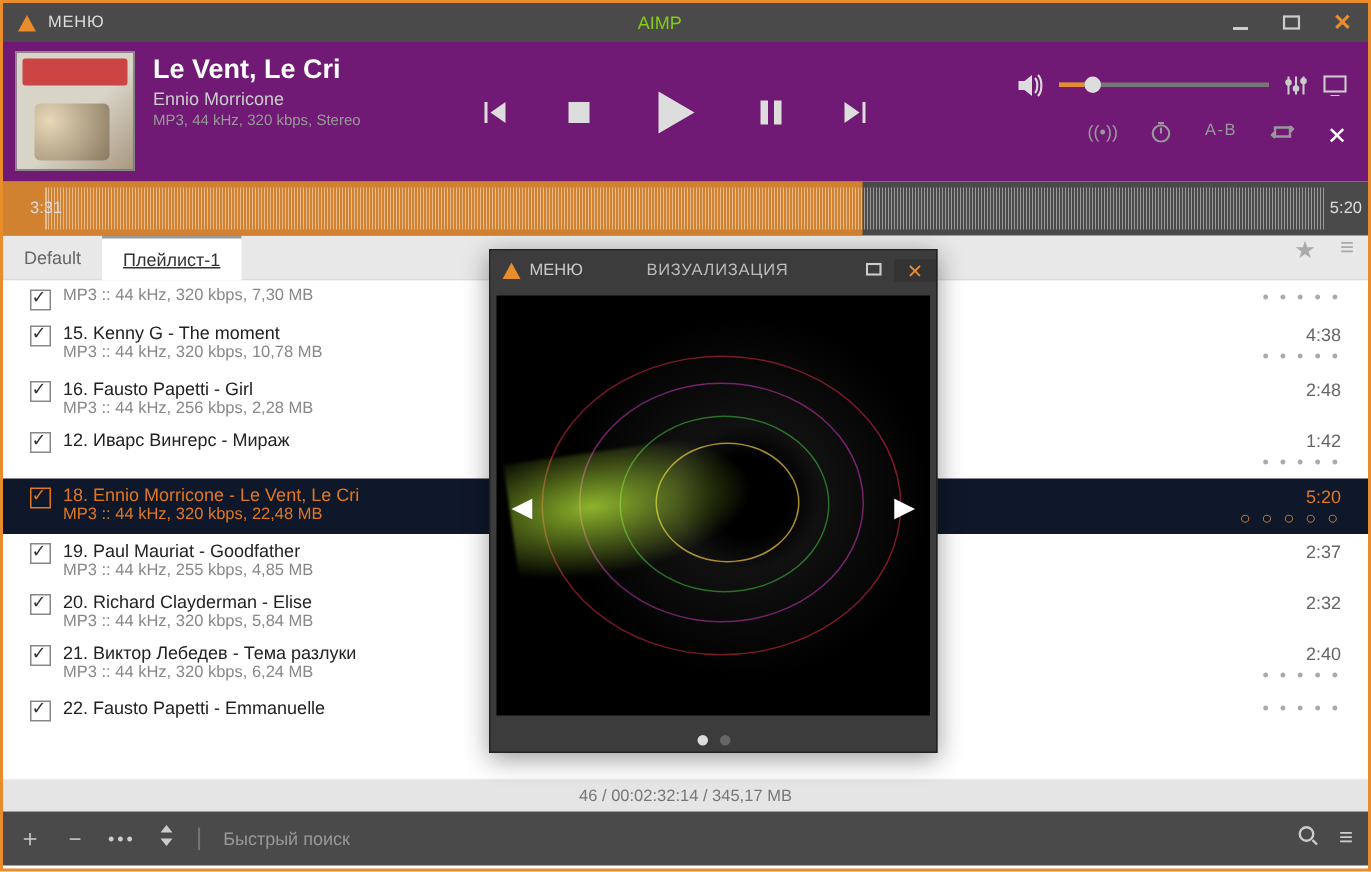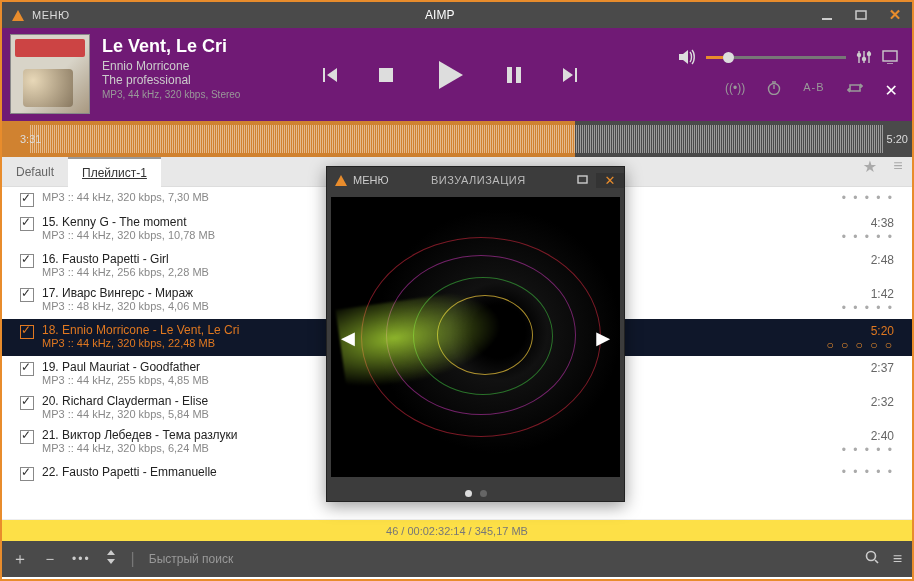"AIMP" .app-title { color: #ffffff -> #84cc16 }
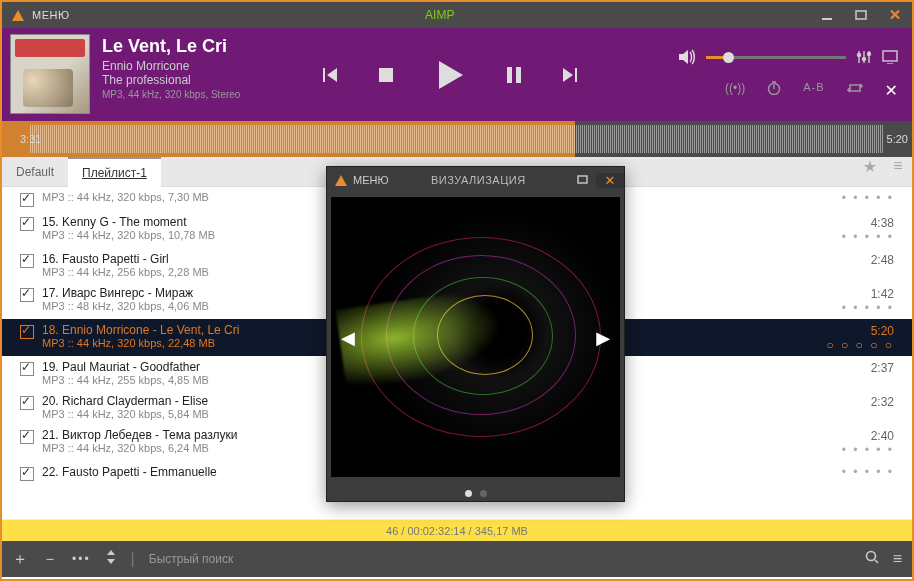"The professional" div.album { html: <div>The professional</div> -> none }
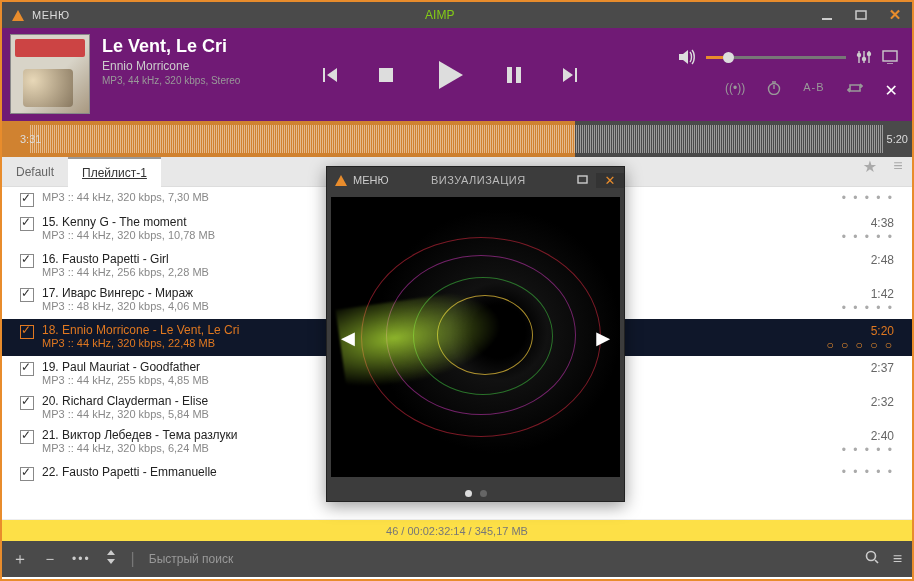"17. Иварс Вингерс - Мираж" div.line1 { text: 17 -> 12 }
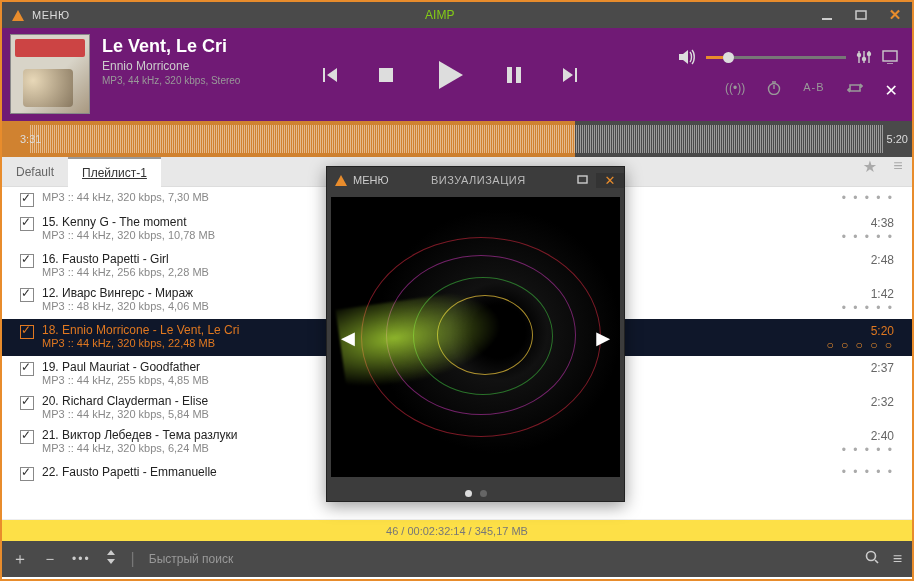"MP3 :: 48 kHz, 320" div.line2 { html: <div>MP3 :: 48 kHz, 320 kbps, 4,06 MB</div> -> none }
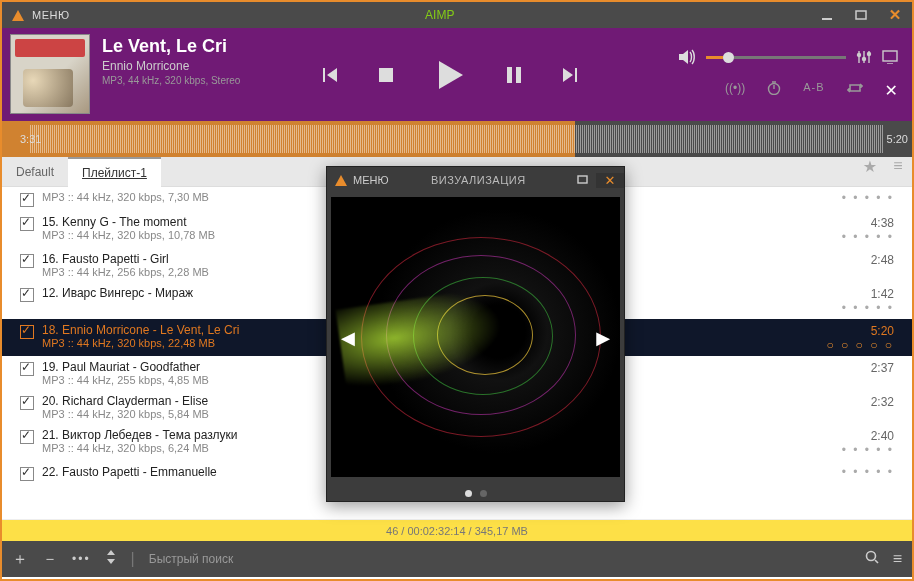"46 / 00:02:32:14 / 345,17" .status { background: #fde047 -> #e5e5e5 }
